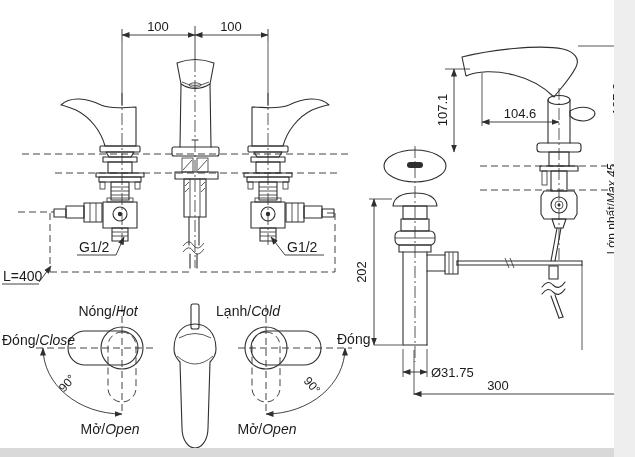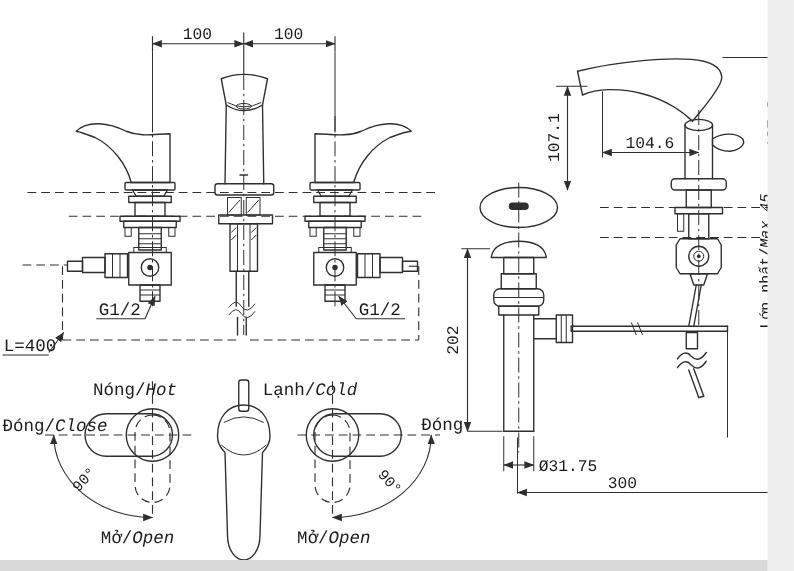"100" #stage { font-family: Liberation Mono, monospace -> Liberation Sans, sans-serif }
